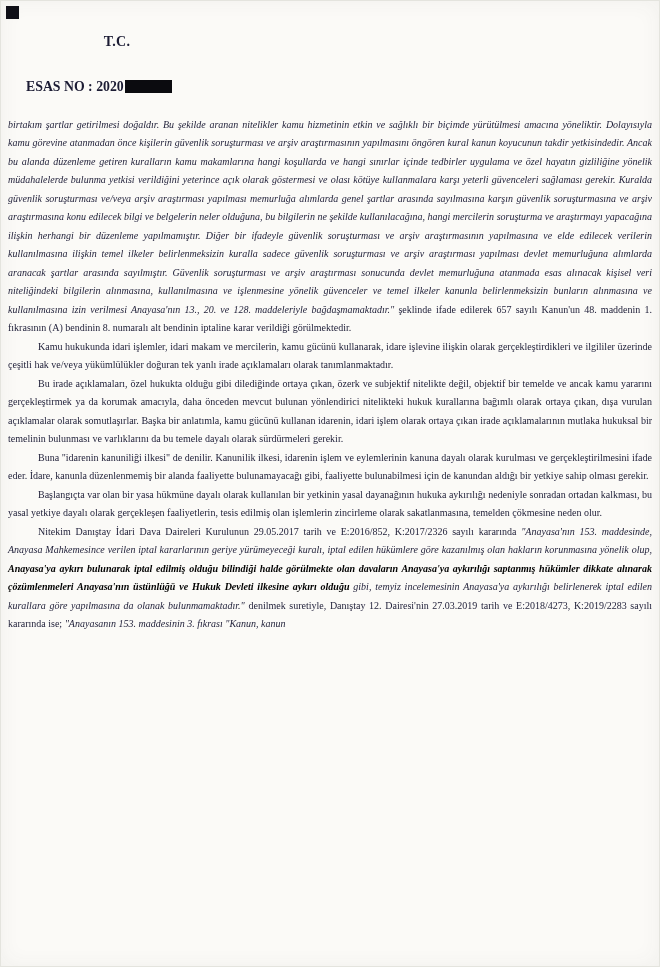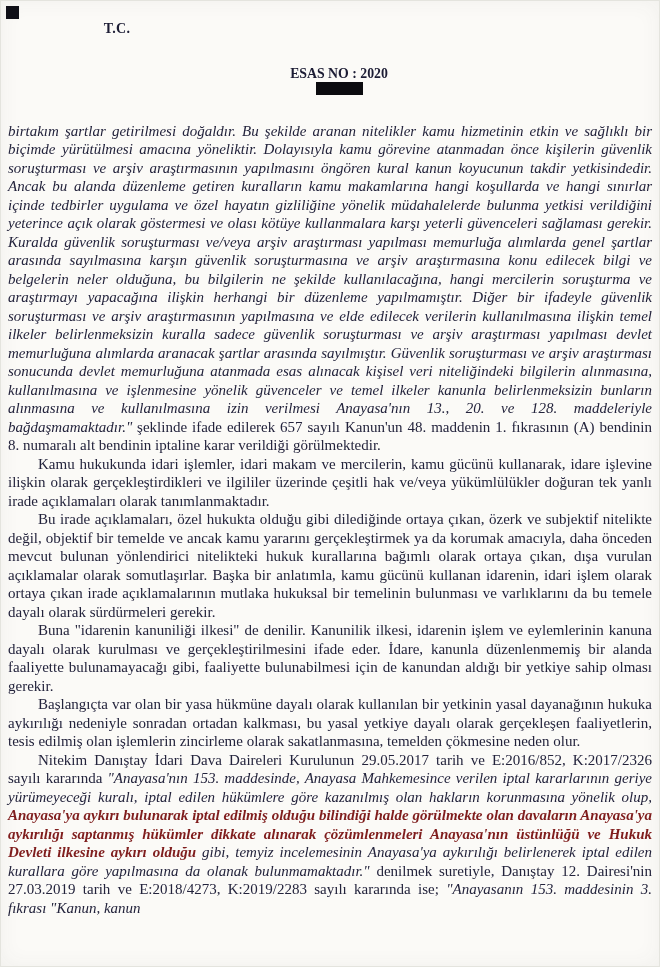"T.C." .page { padding: 0 8px -> 13px 8px }
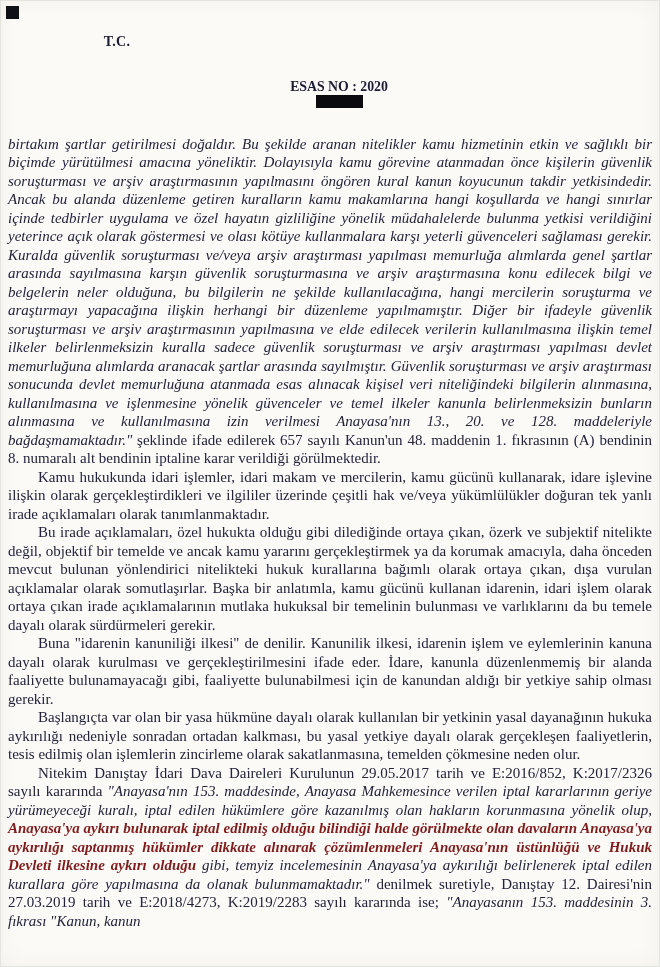"ESAS NO : 2020" .esas-line { flex-direction: column -> none }
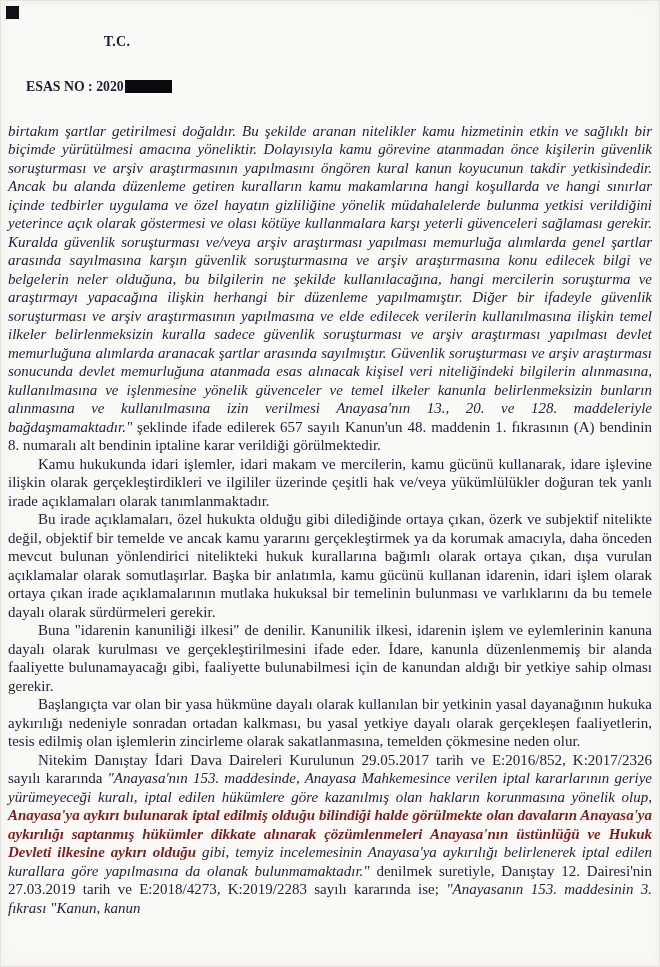"birtakım şartlar getirilmesi doğaldır." .body-text { font-size: 15px -> 10px; margin-top: 27px -> 21px }
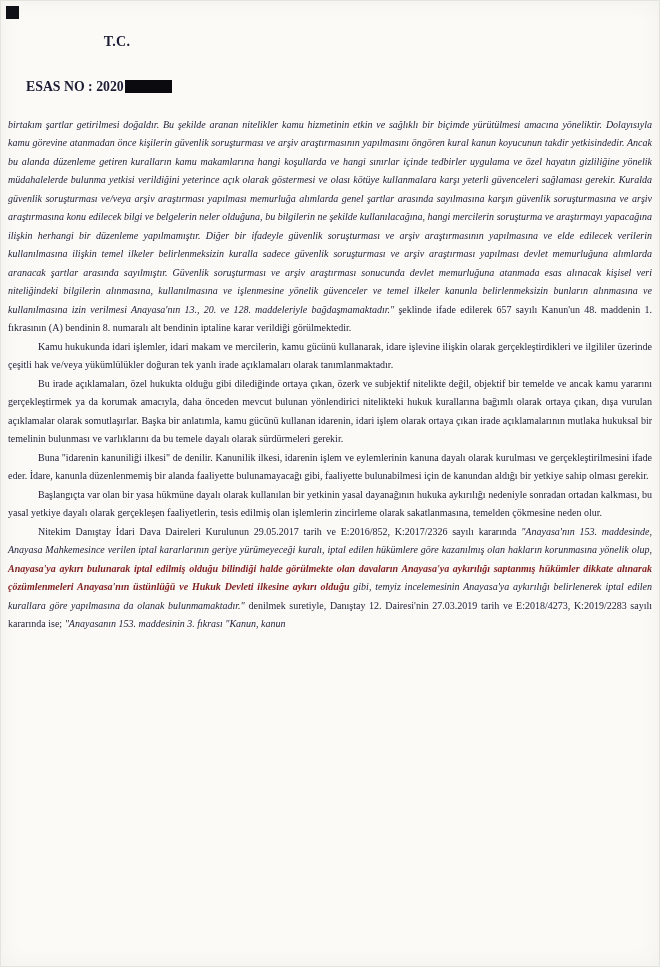"Anayasa'ya aykırı bulunarak iptal" .bi { color: #7f1d1d -> #000000 }
